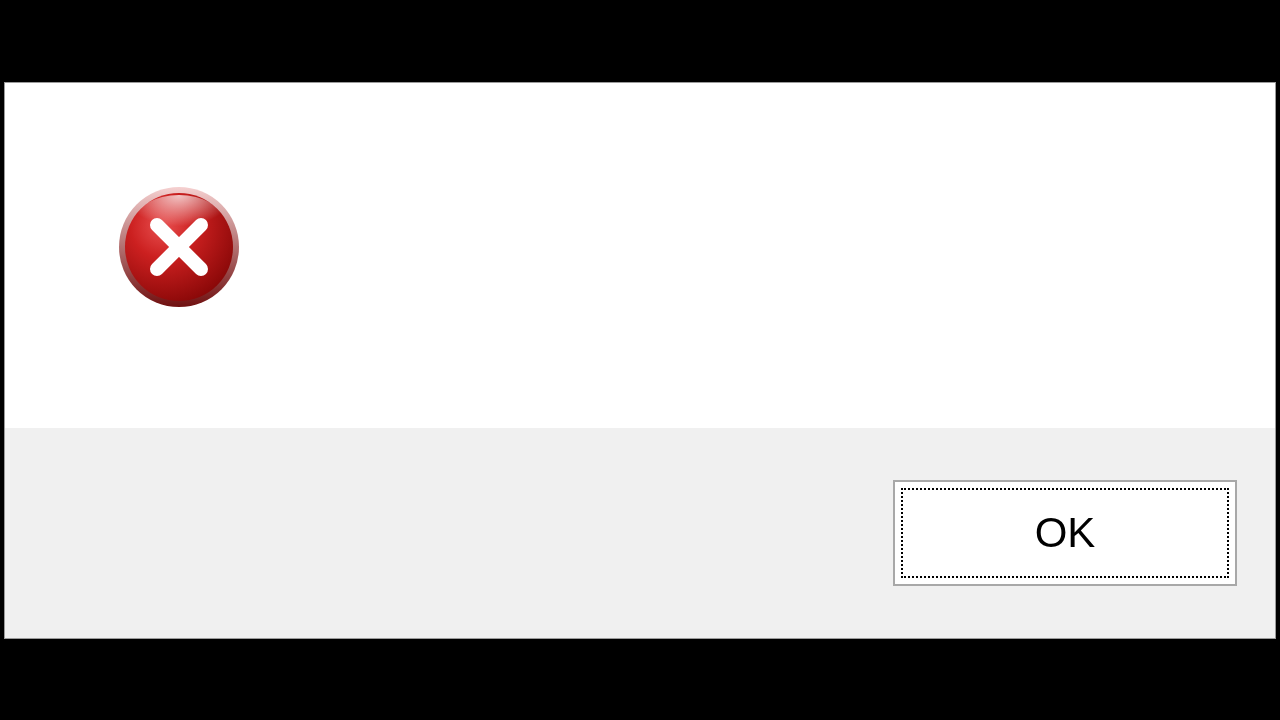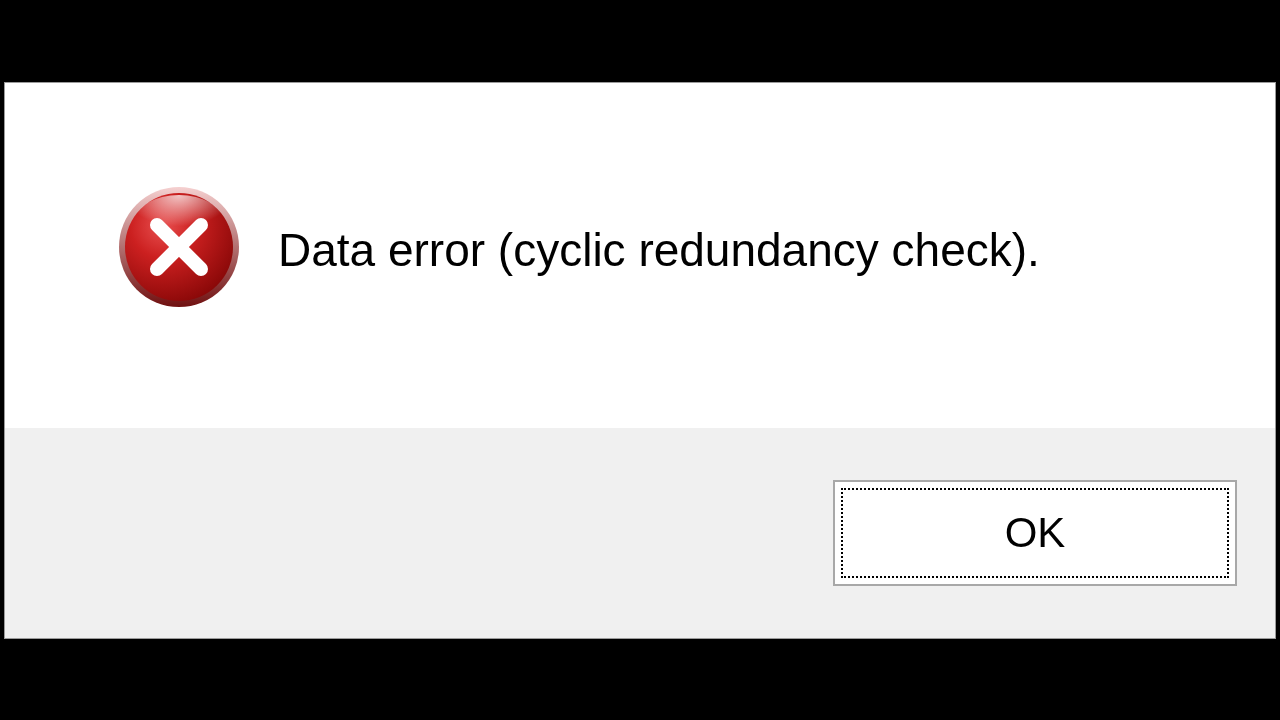"Data error (cyclic redundancy check)." div.message { html: <div>Data error (cyclic redundancy check).</div> -> none }
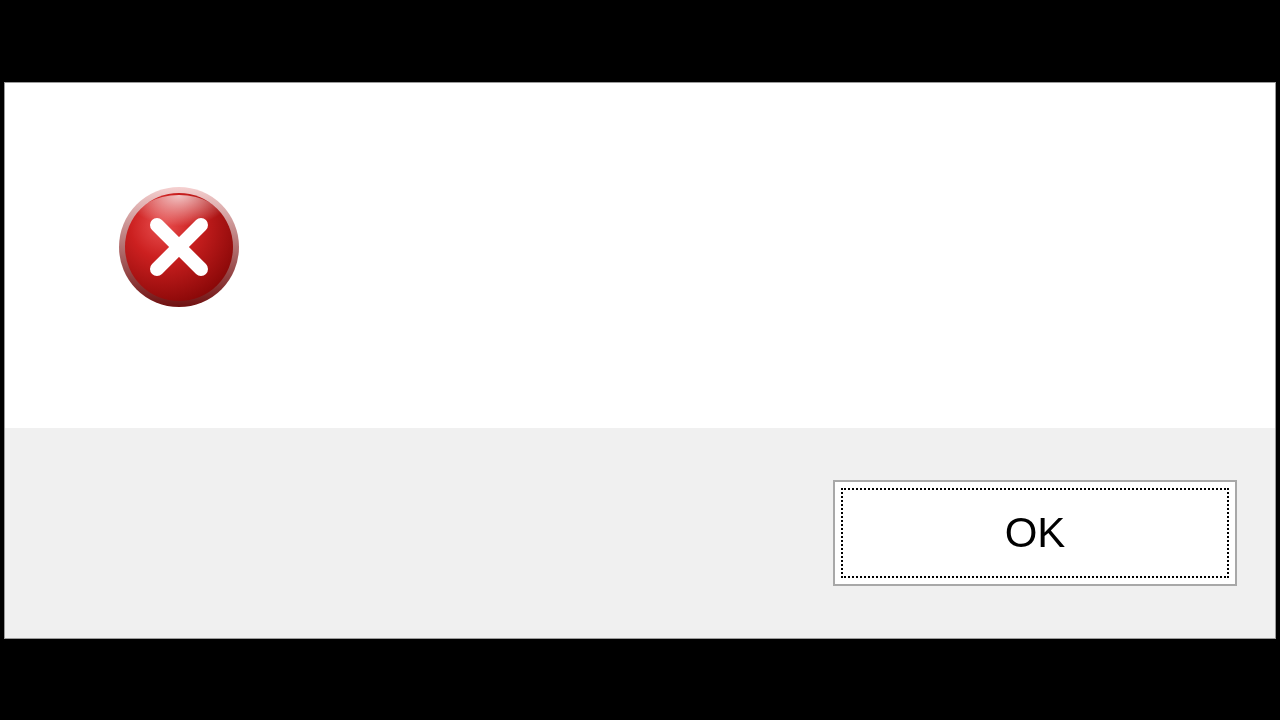"OK" .ok-button { width: 404px -> 344px }
